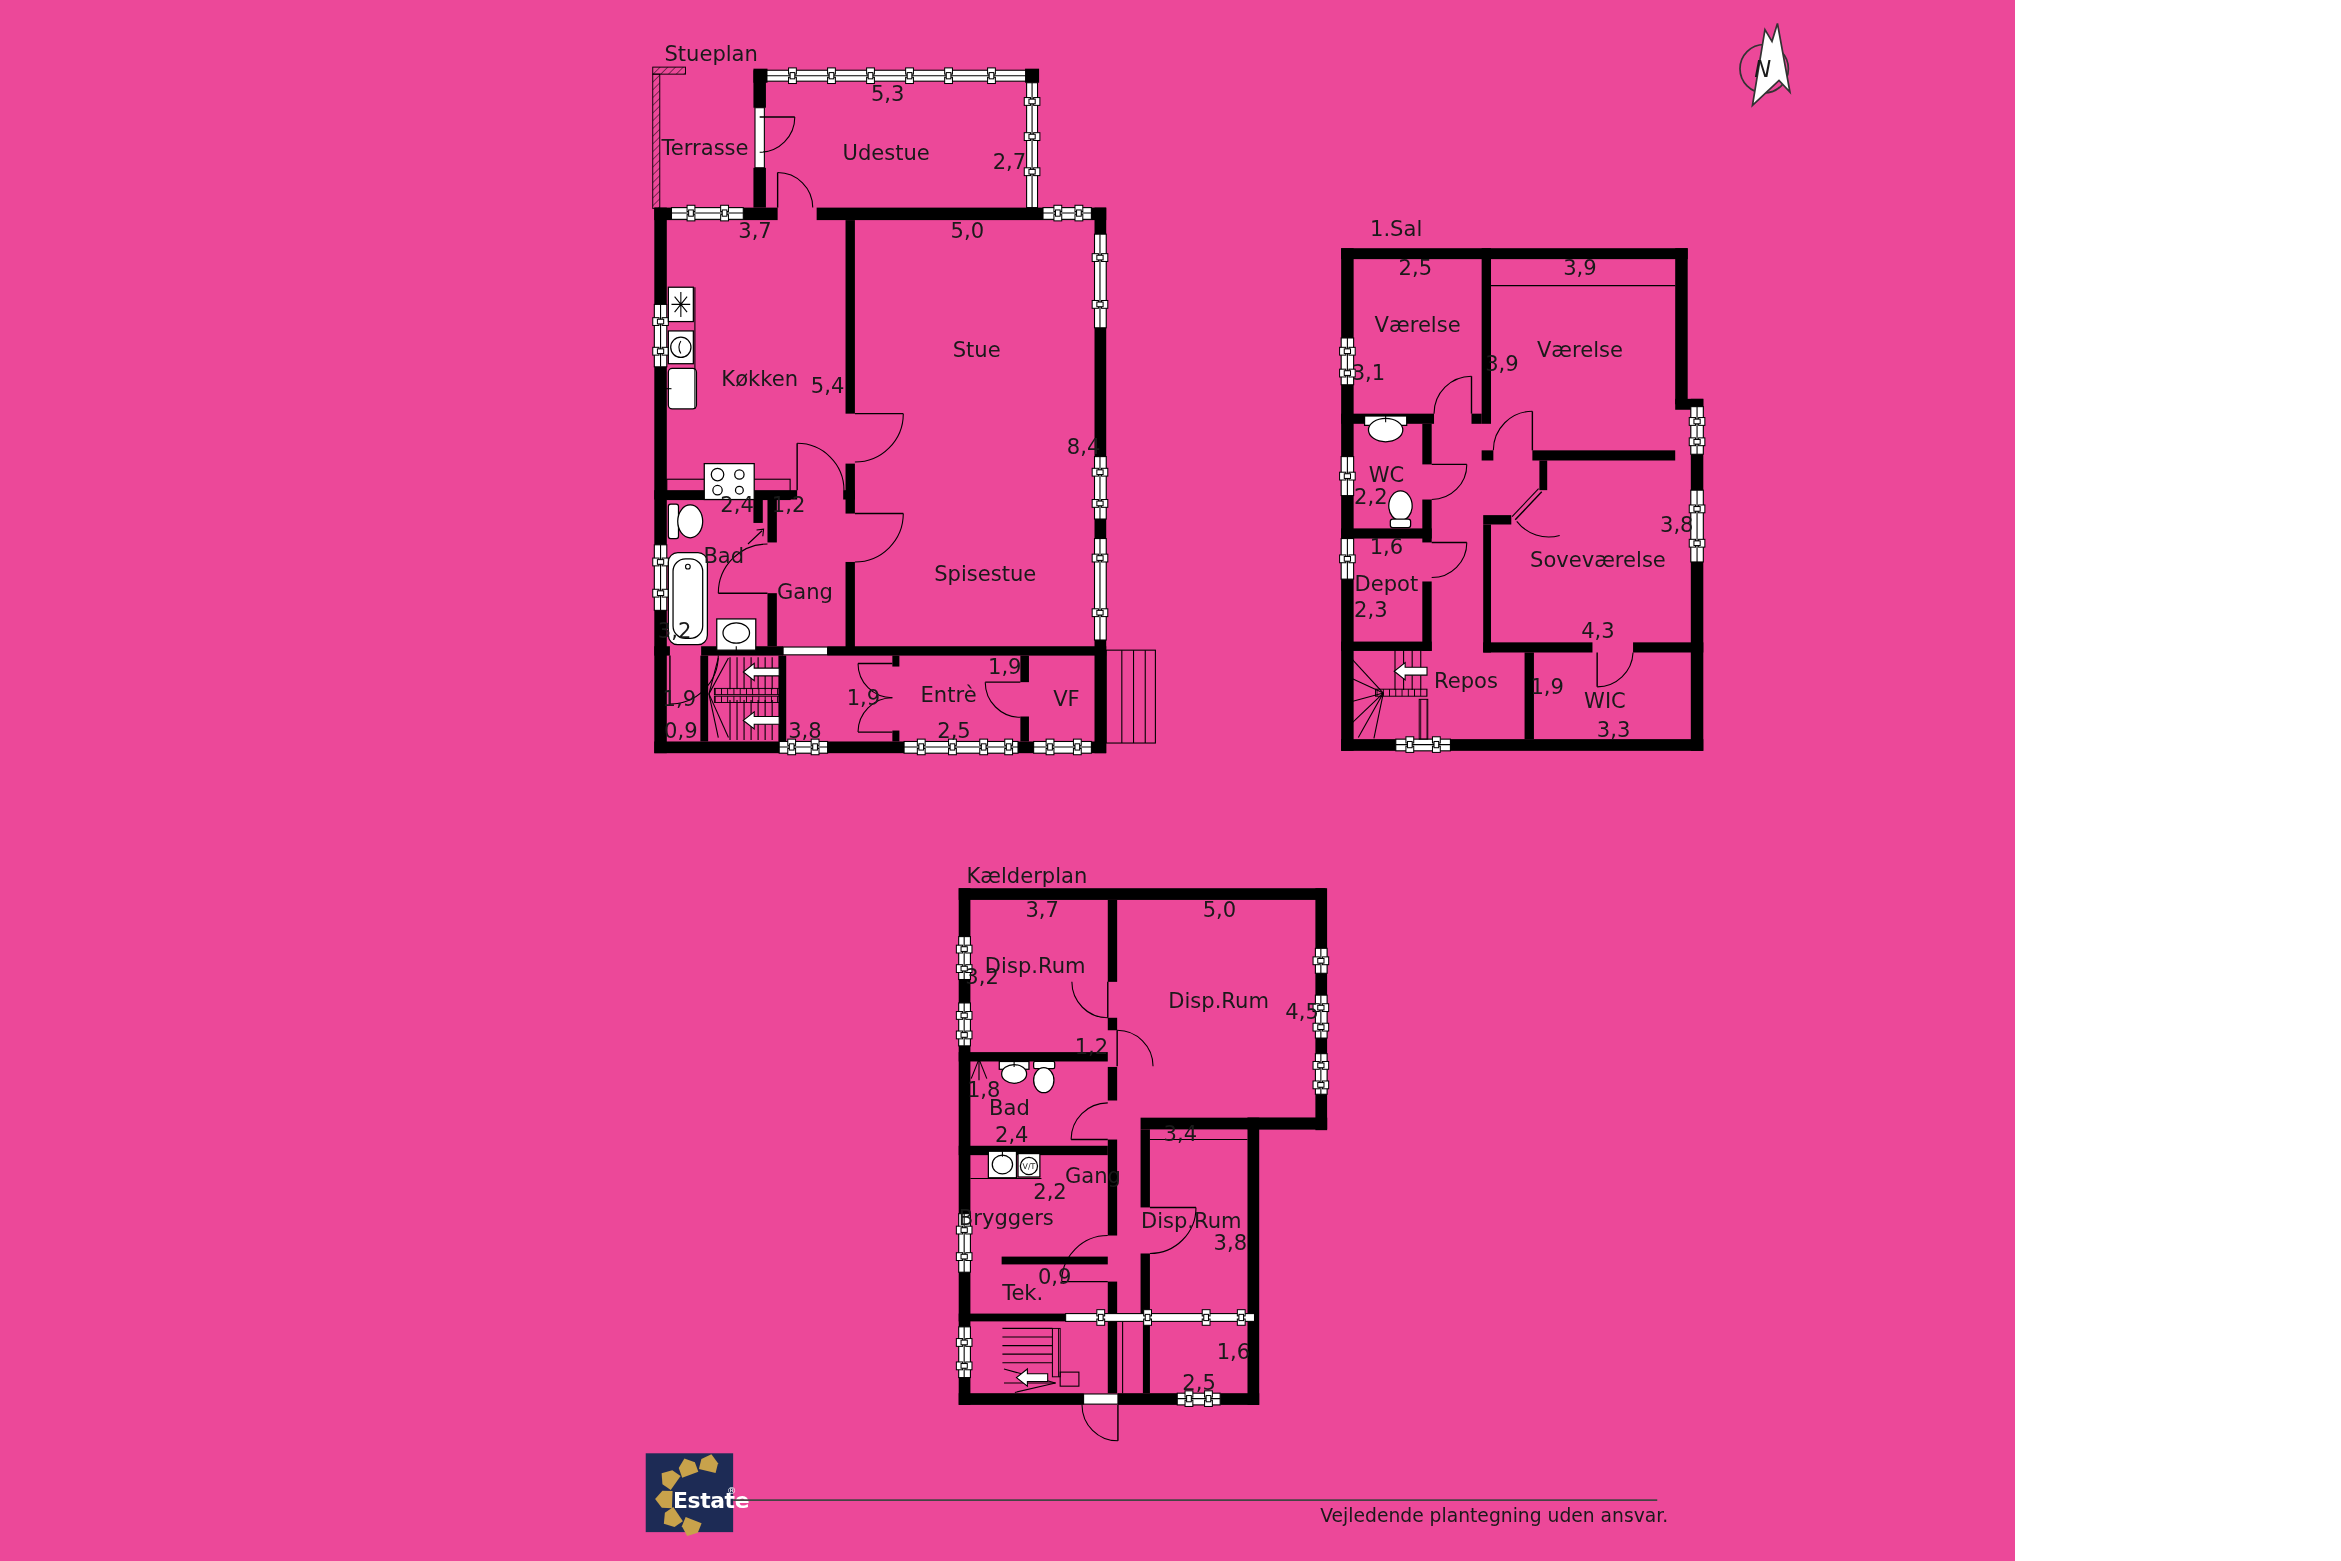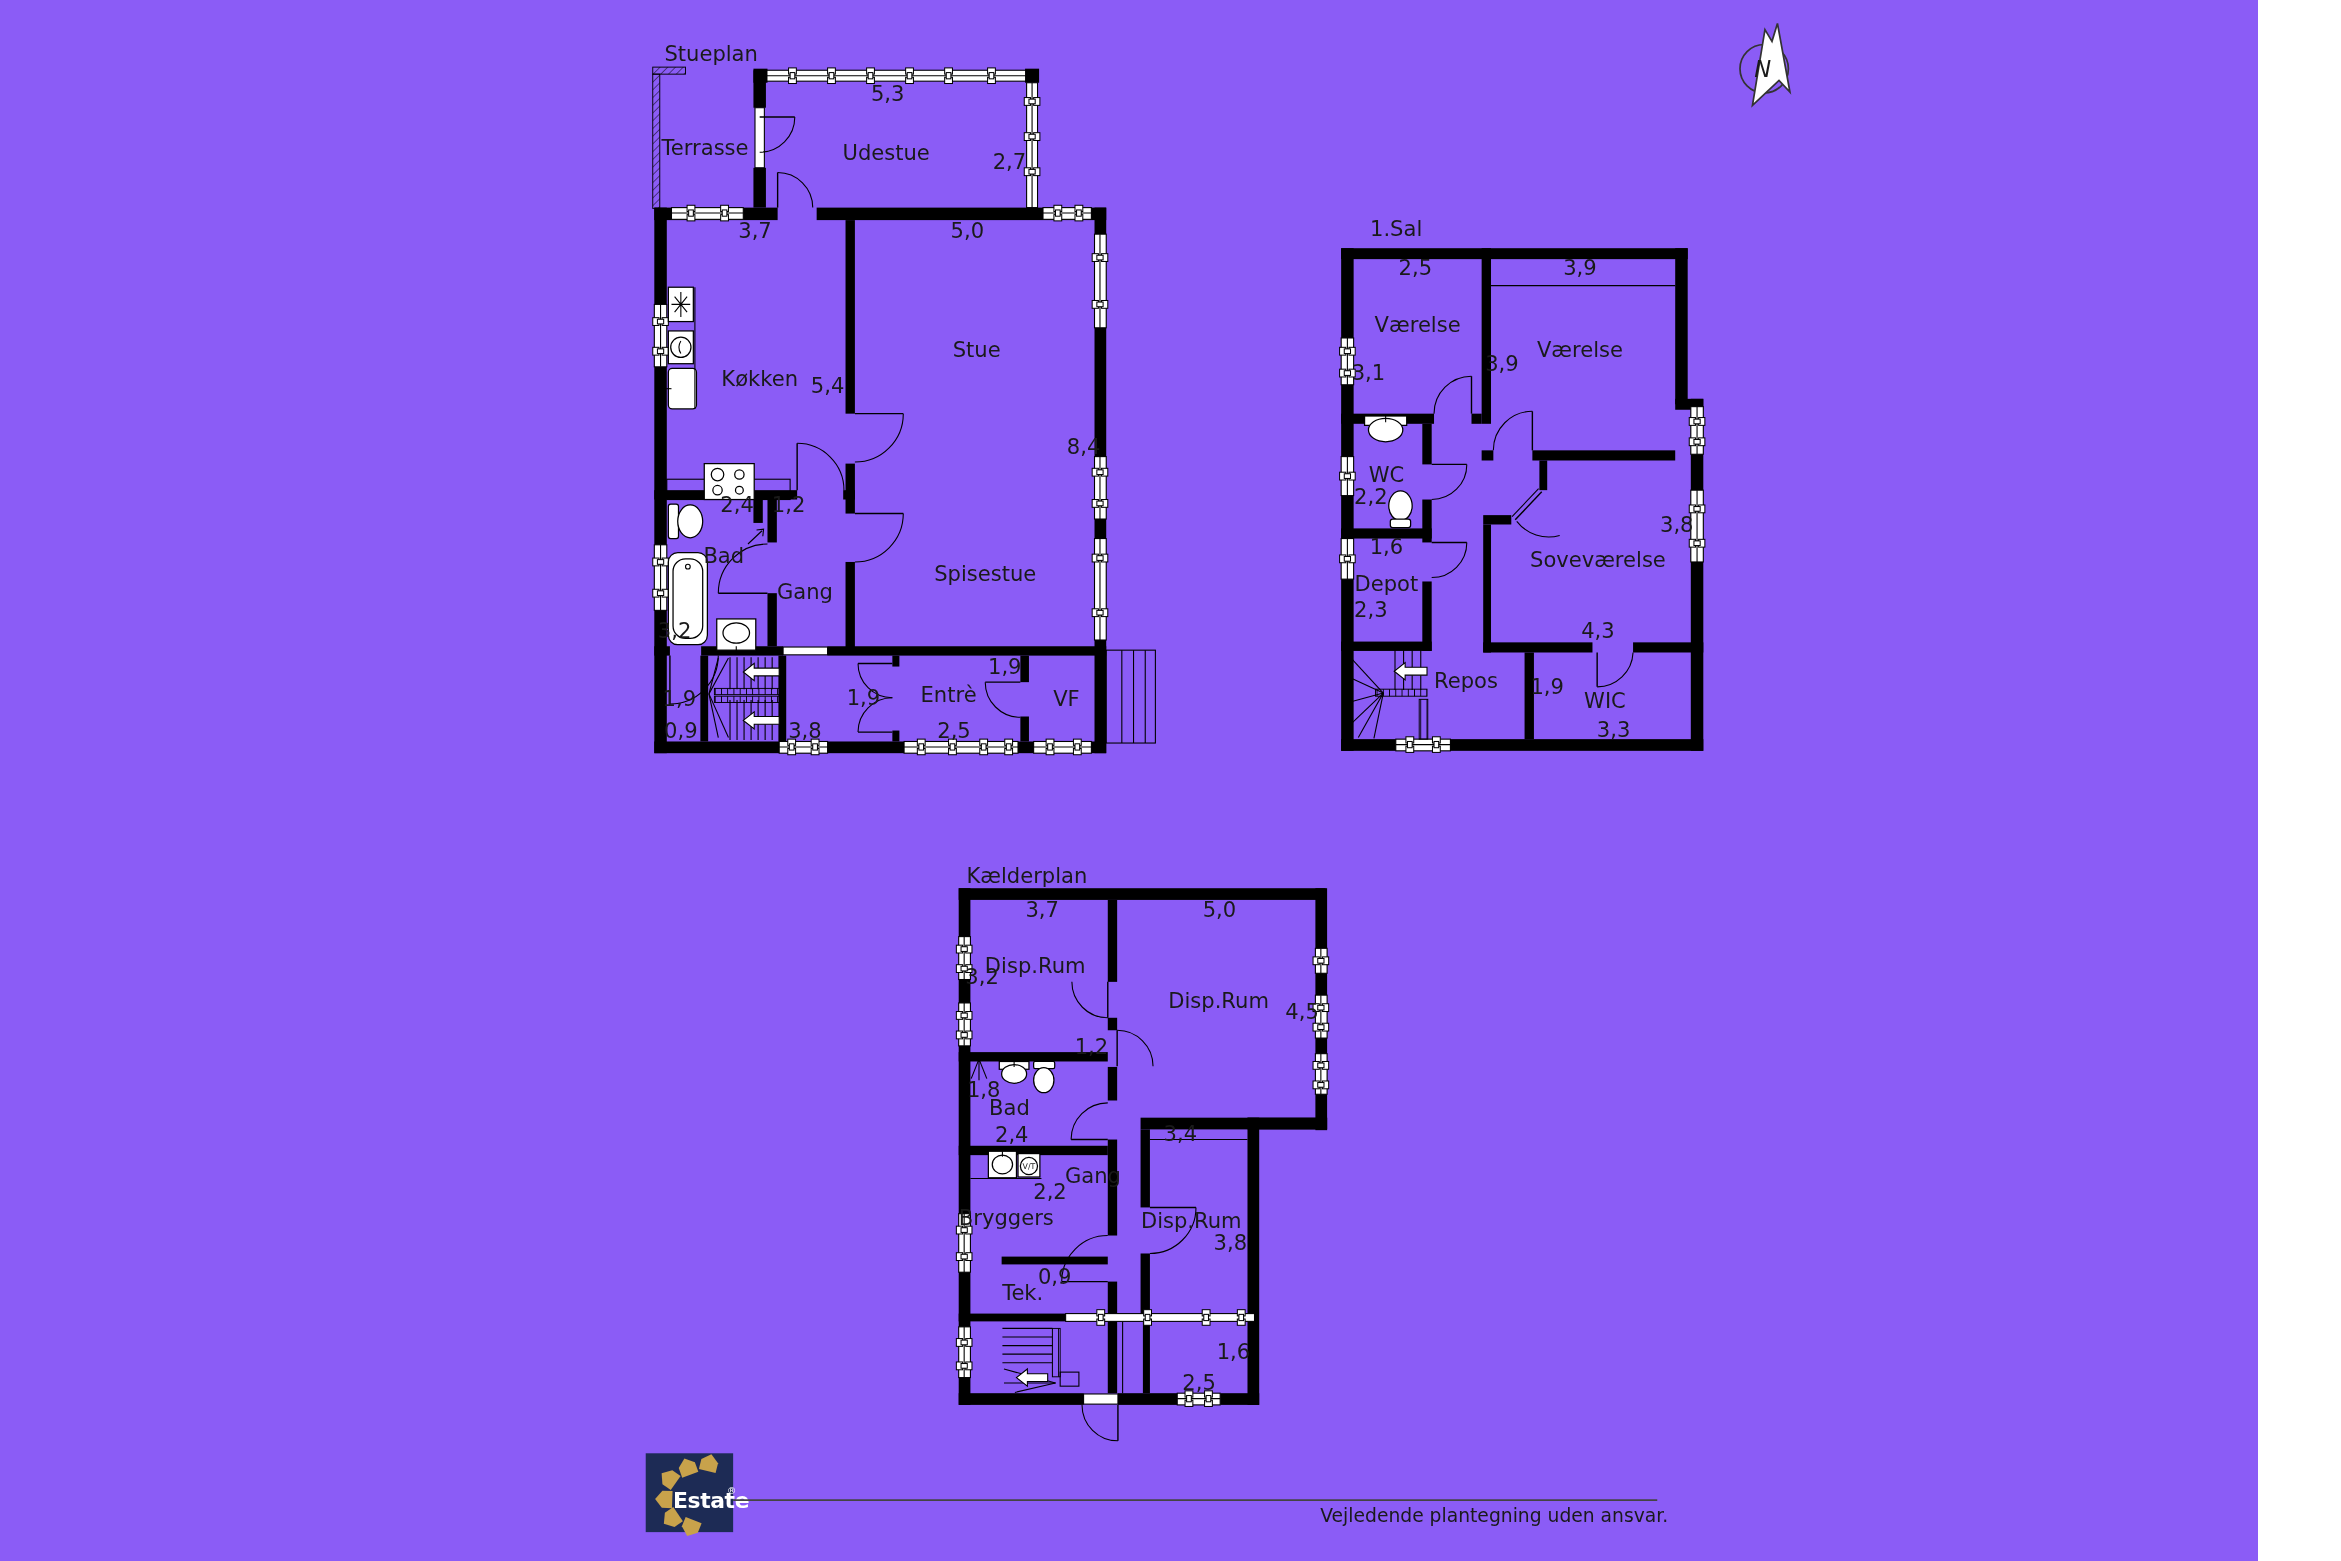"Stueplan" #page { background: #8b5cf6 -> #ec4899; width: 2258px -> 2015px }
